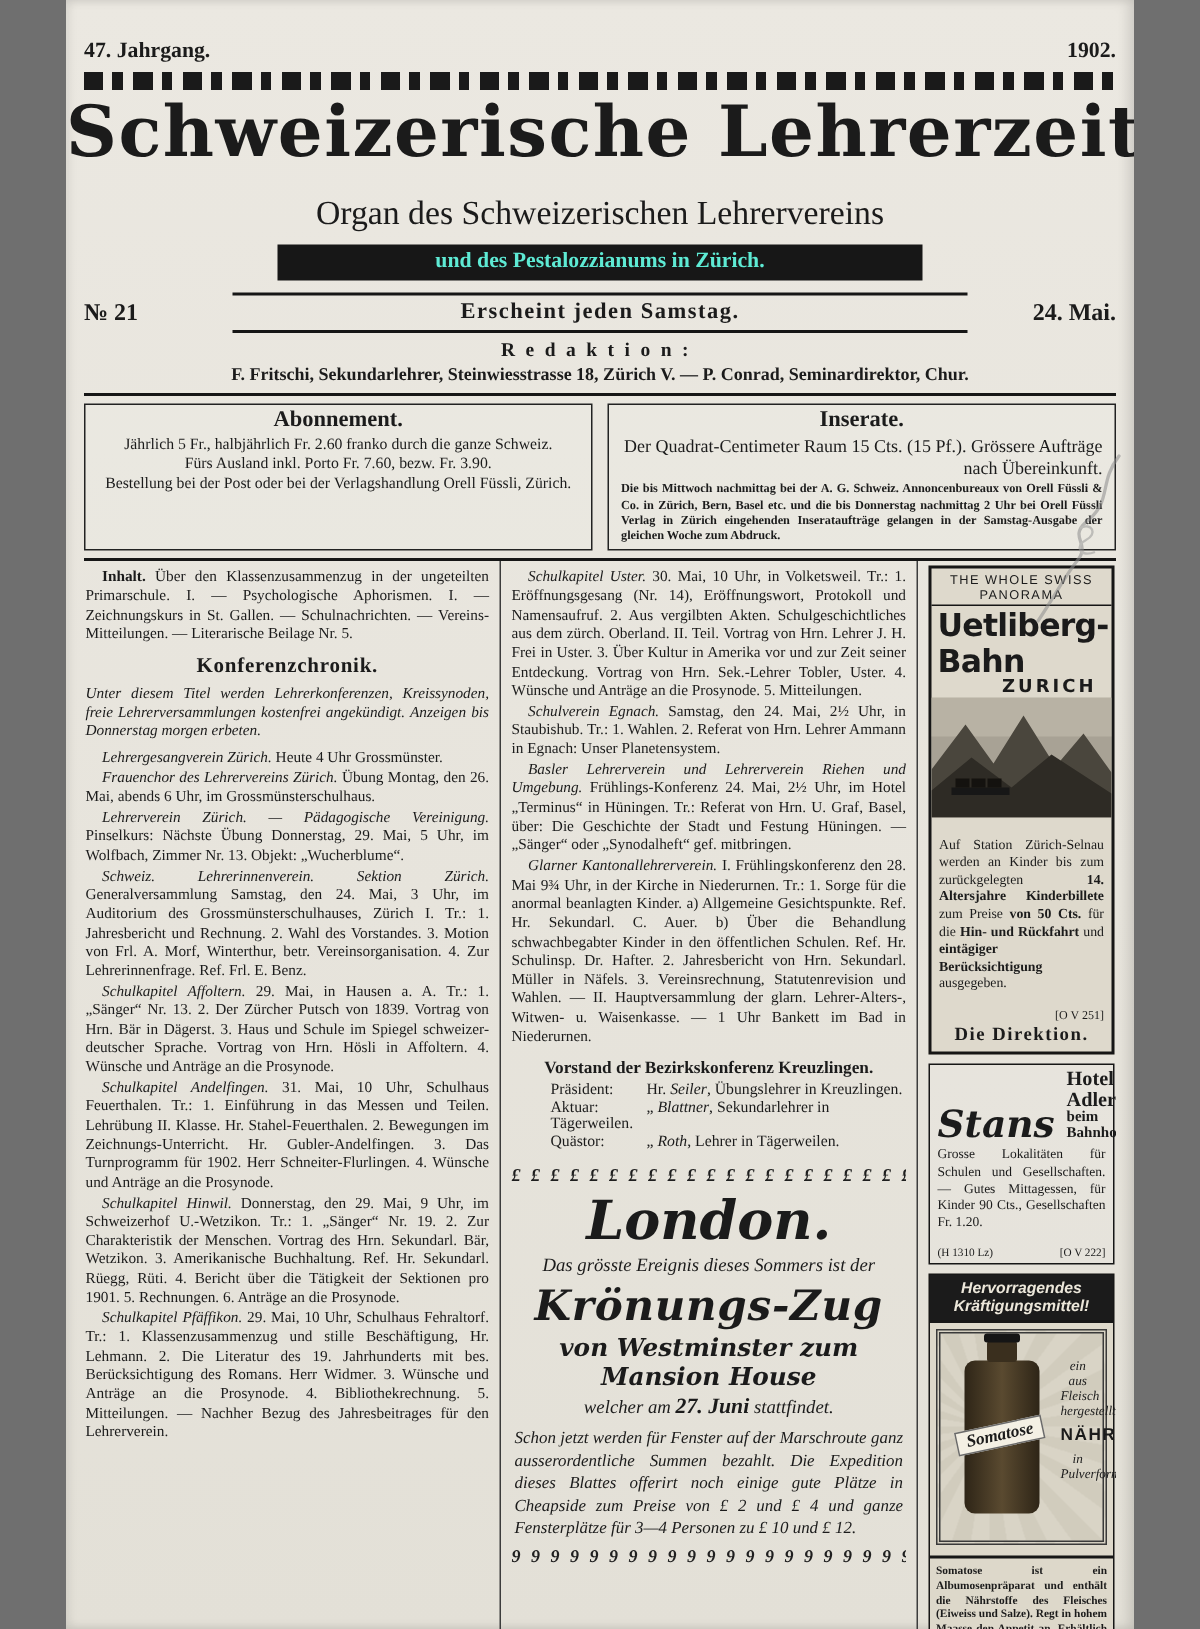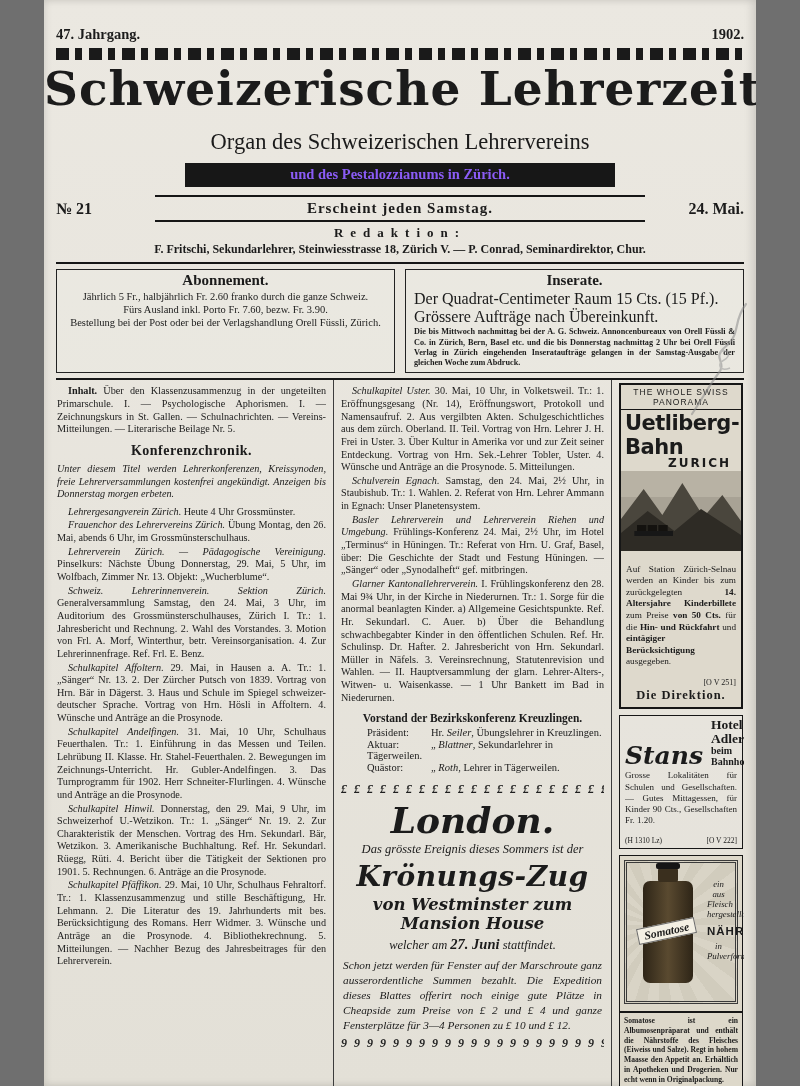"und des Pestalozzianums in Zürich." .subtitle2 { color: #8b5cf6 -> #5eead4 }
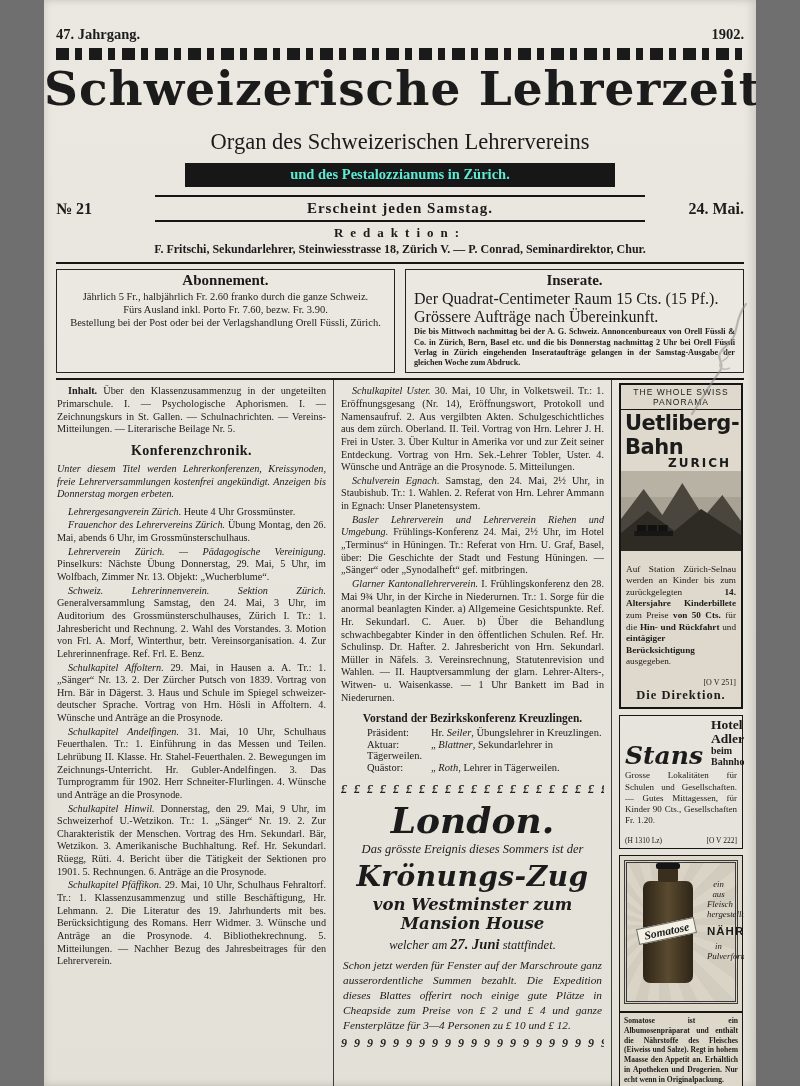"Der Quadrat-Centimeter Raum 15 Cts." .ins-line1 { font-size: 16px -> 12px; text-align: left -> right }
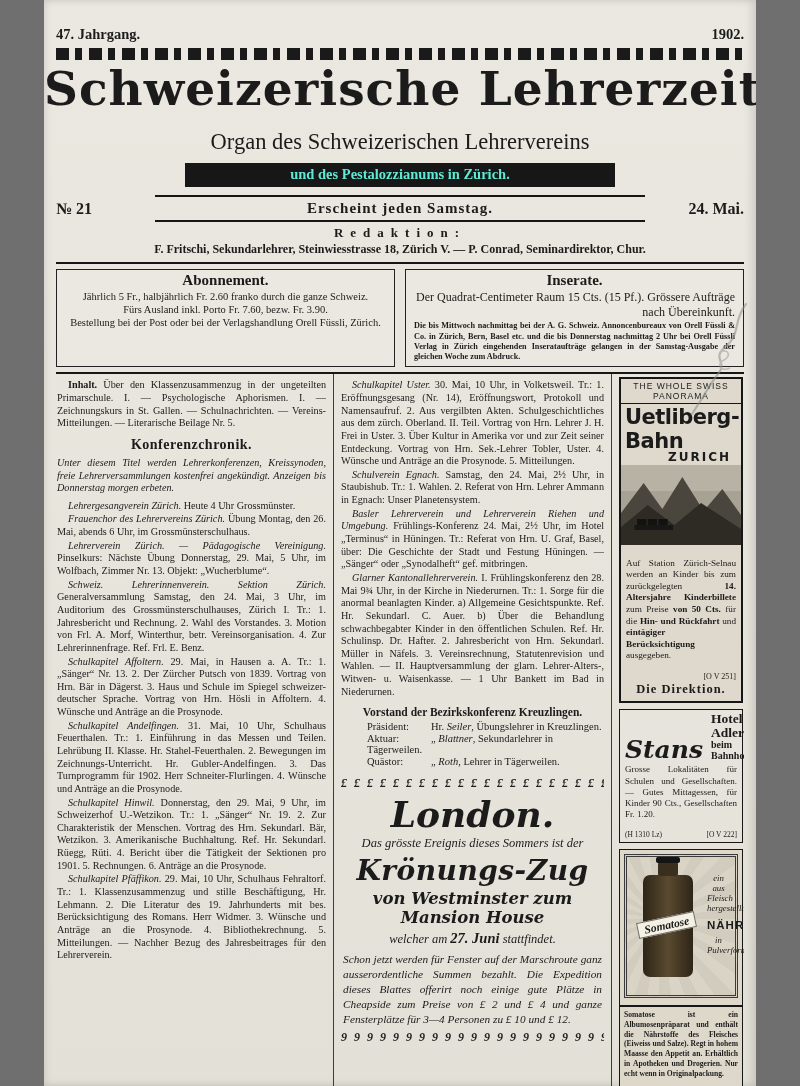"Hervorragendes Kräftigungsmittel!" div.som-header { html: none -> <div>Hervorragendes Kräftigungsmittel!</div> }
